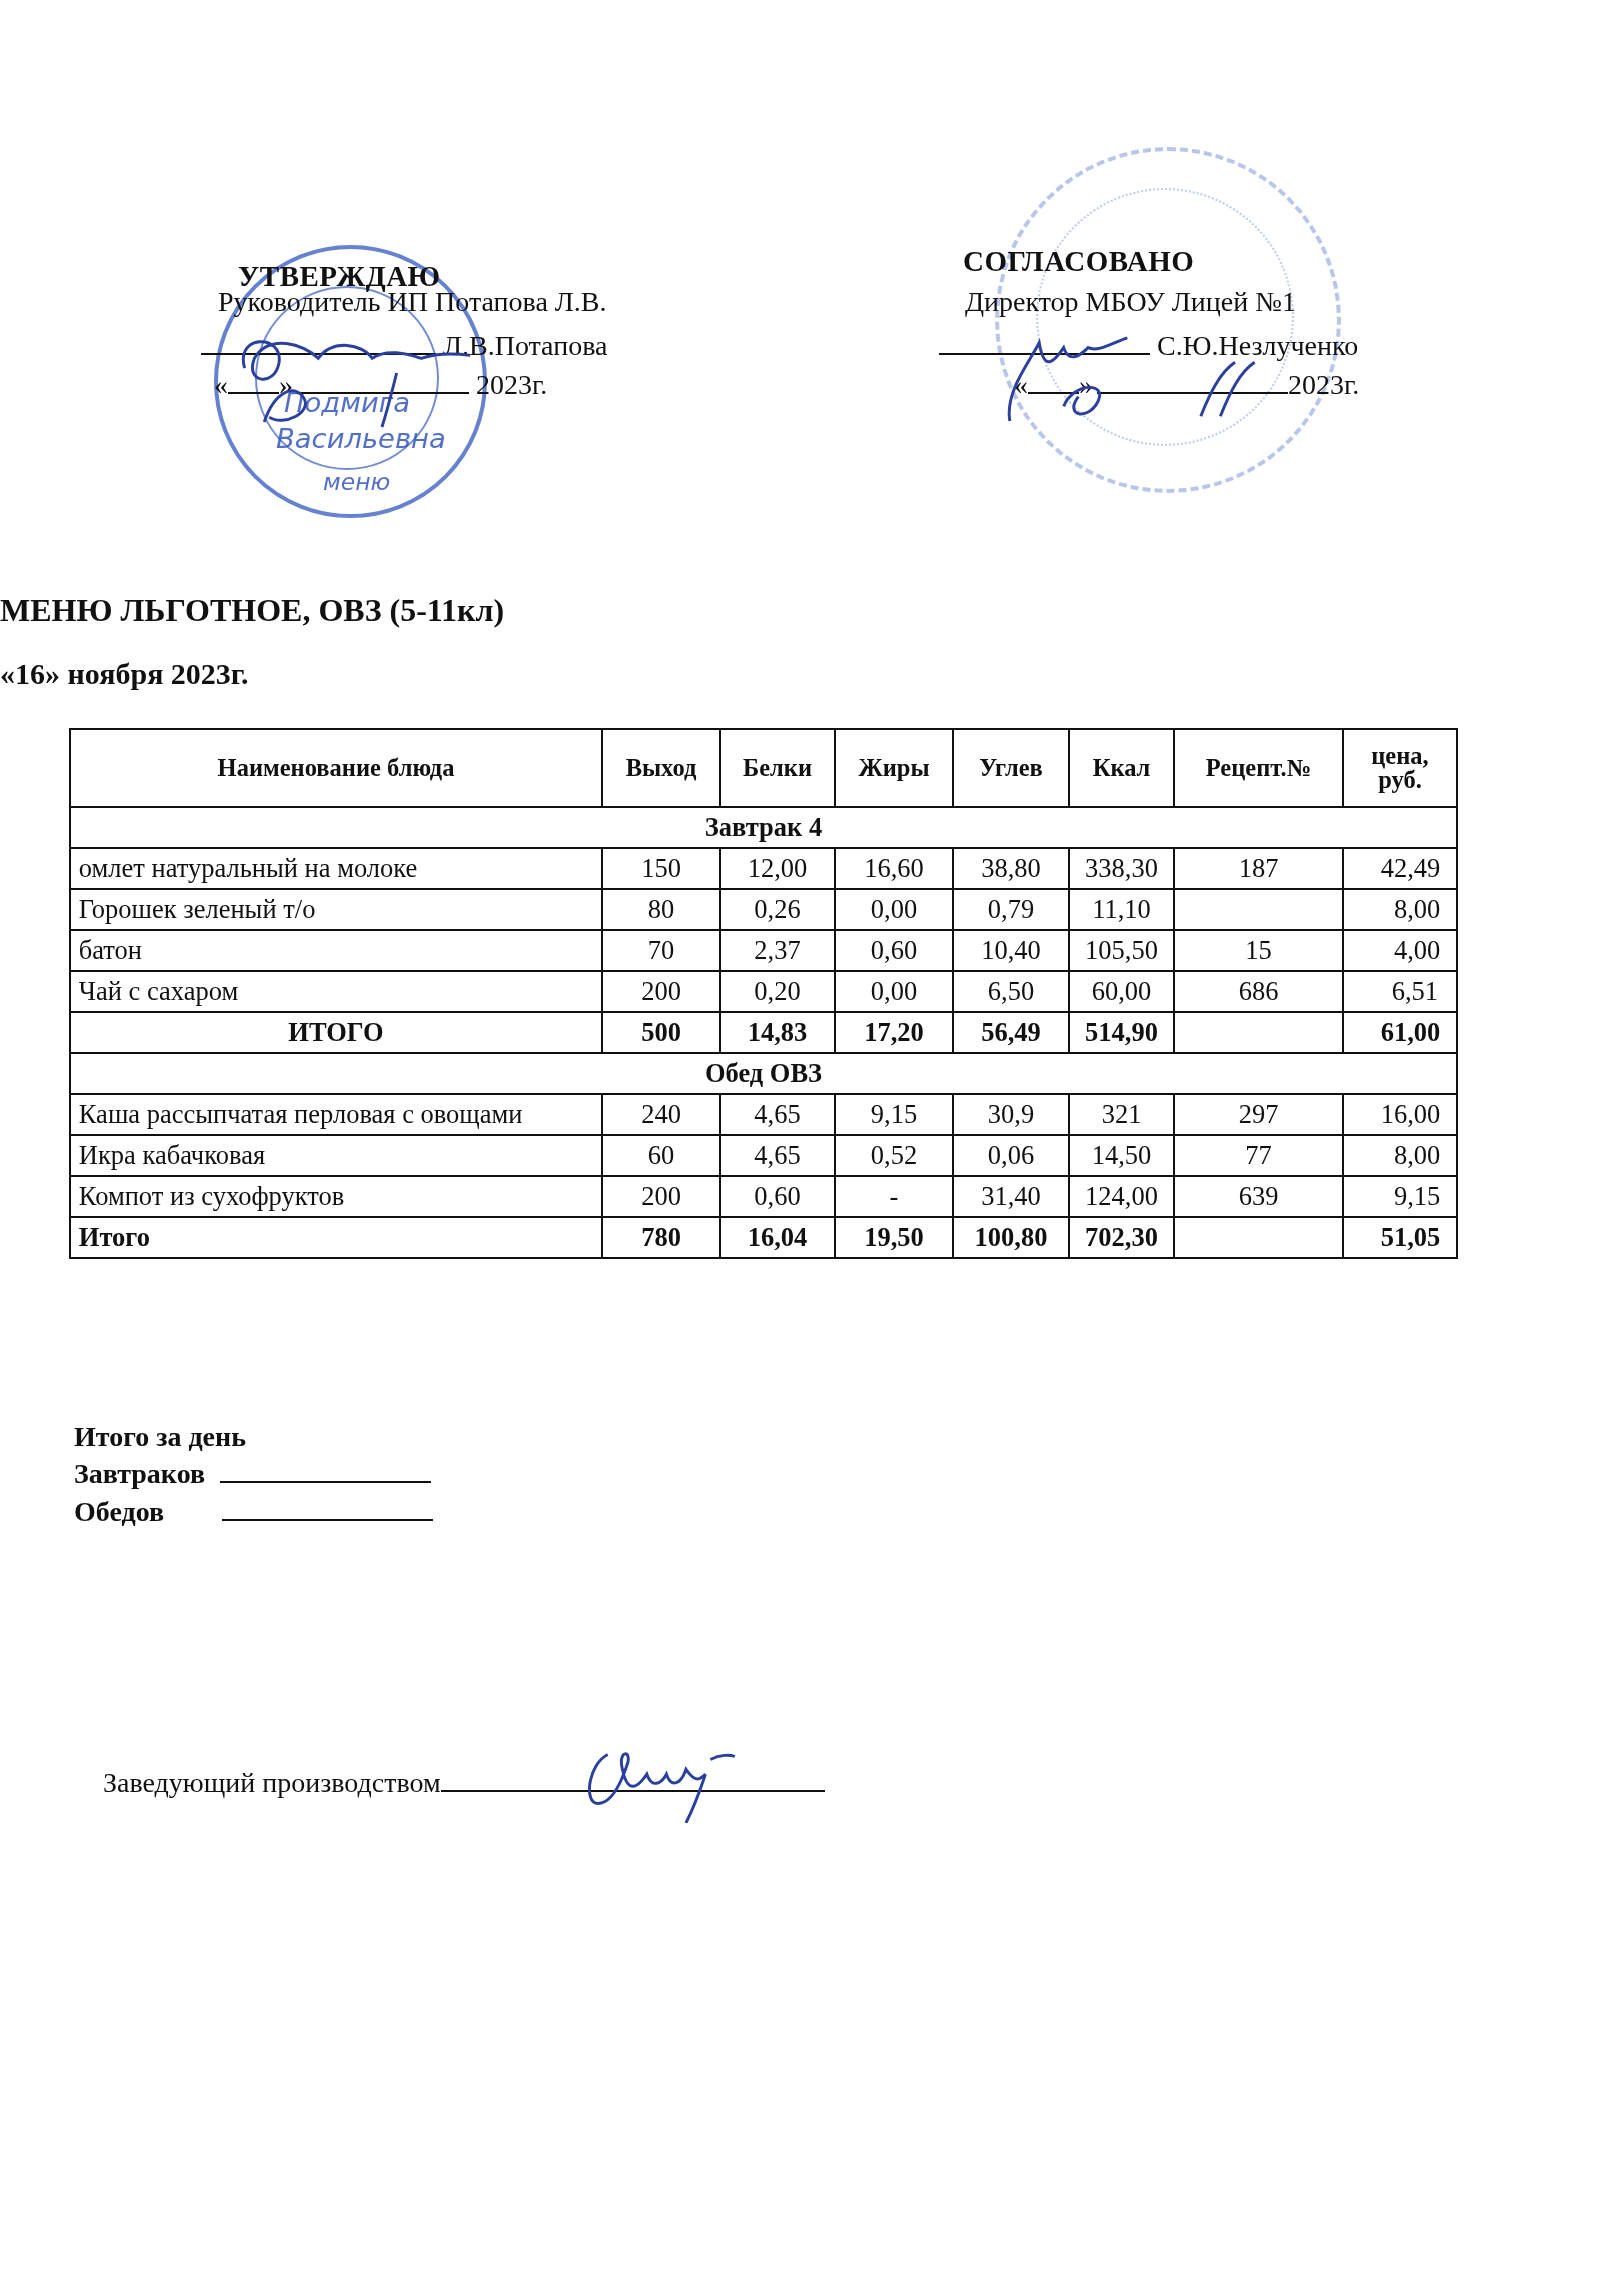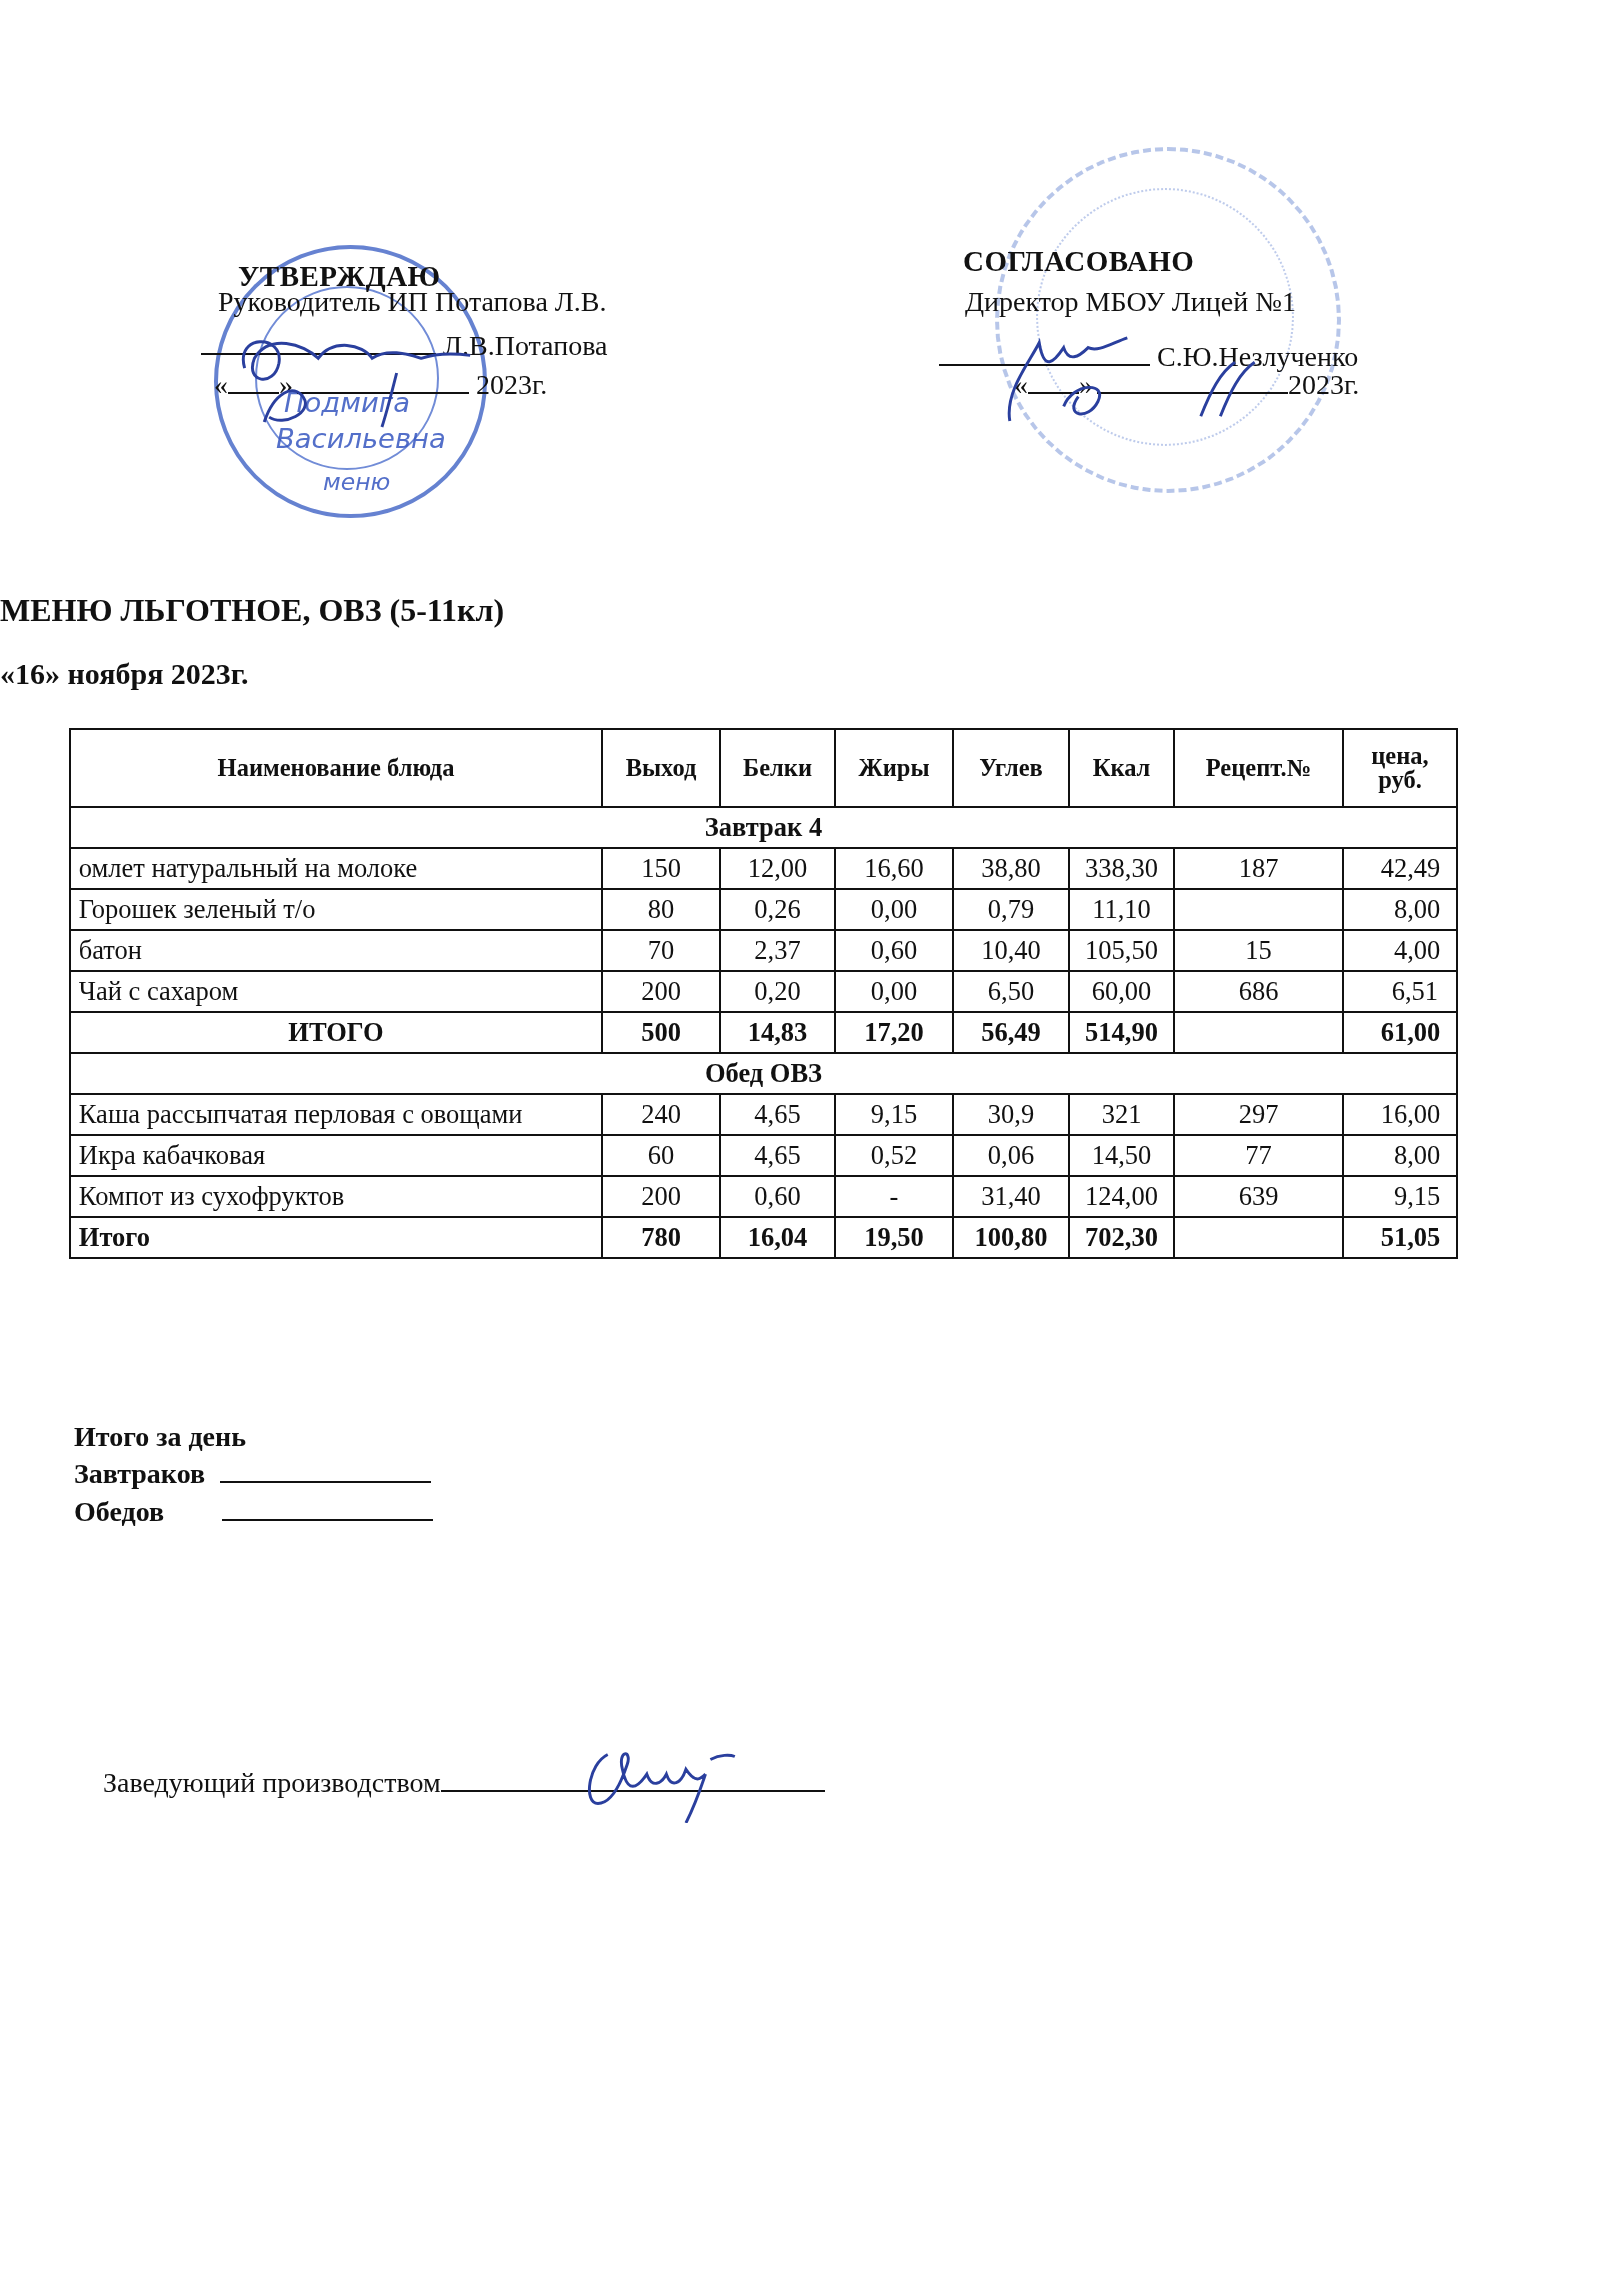"С.Ю.Незлученко" div.abs { top: 338px -> 327px }
